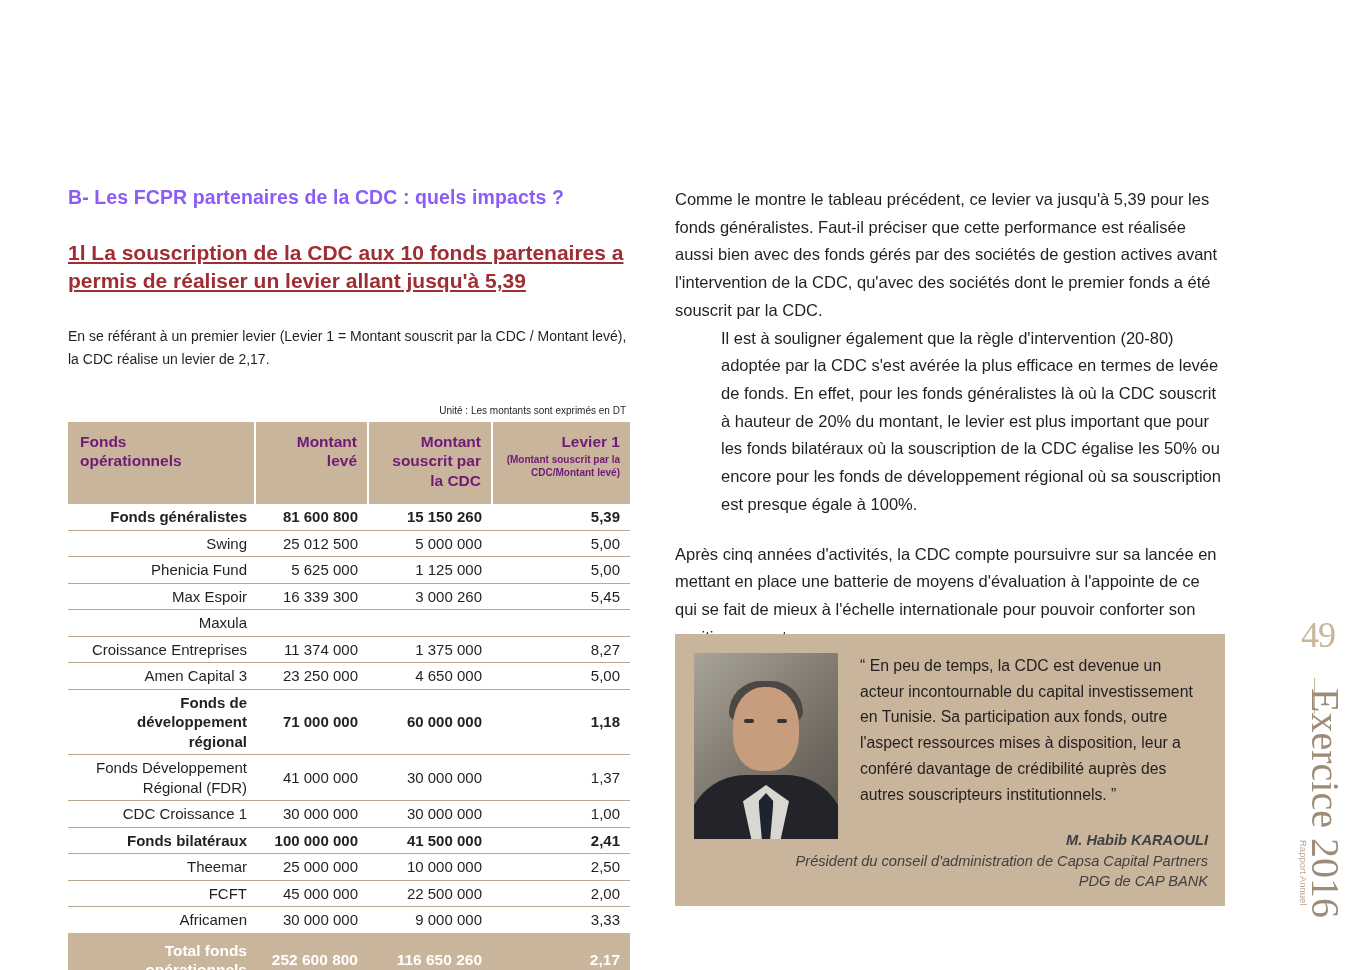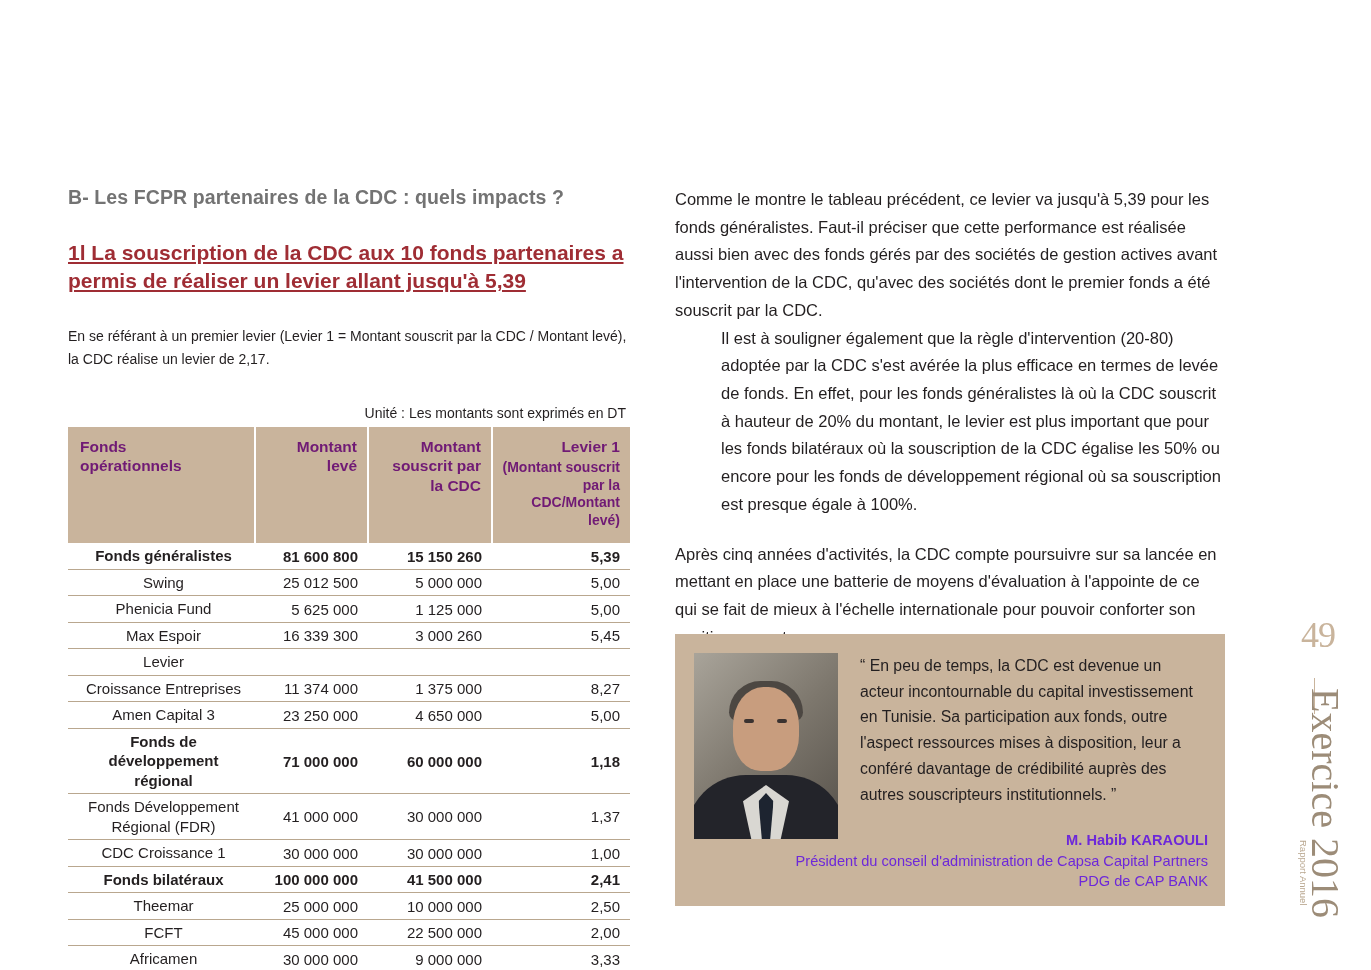"B- Les FCPR partenaires de" .heading-b { color: #737373 -> #8b5cf6 }
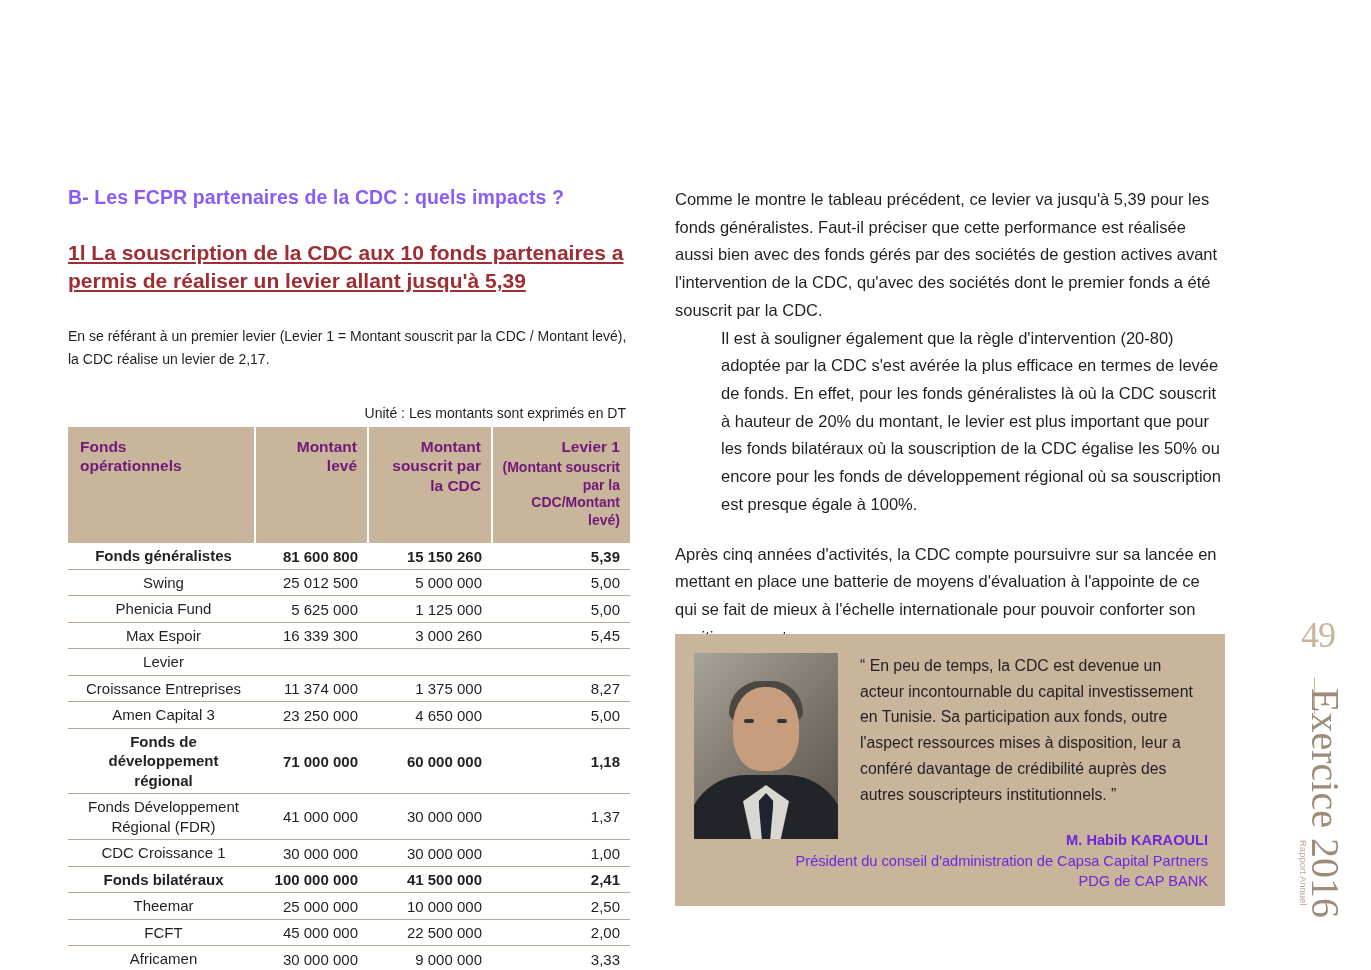"Unité : Les montants sont" .unit-note { font-size: 14px -> 10px }
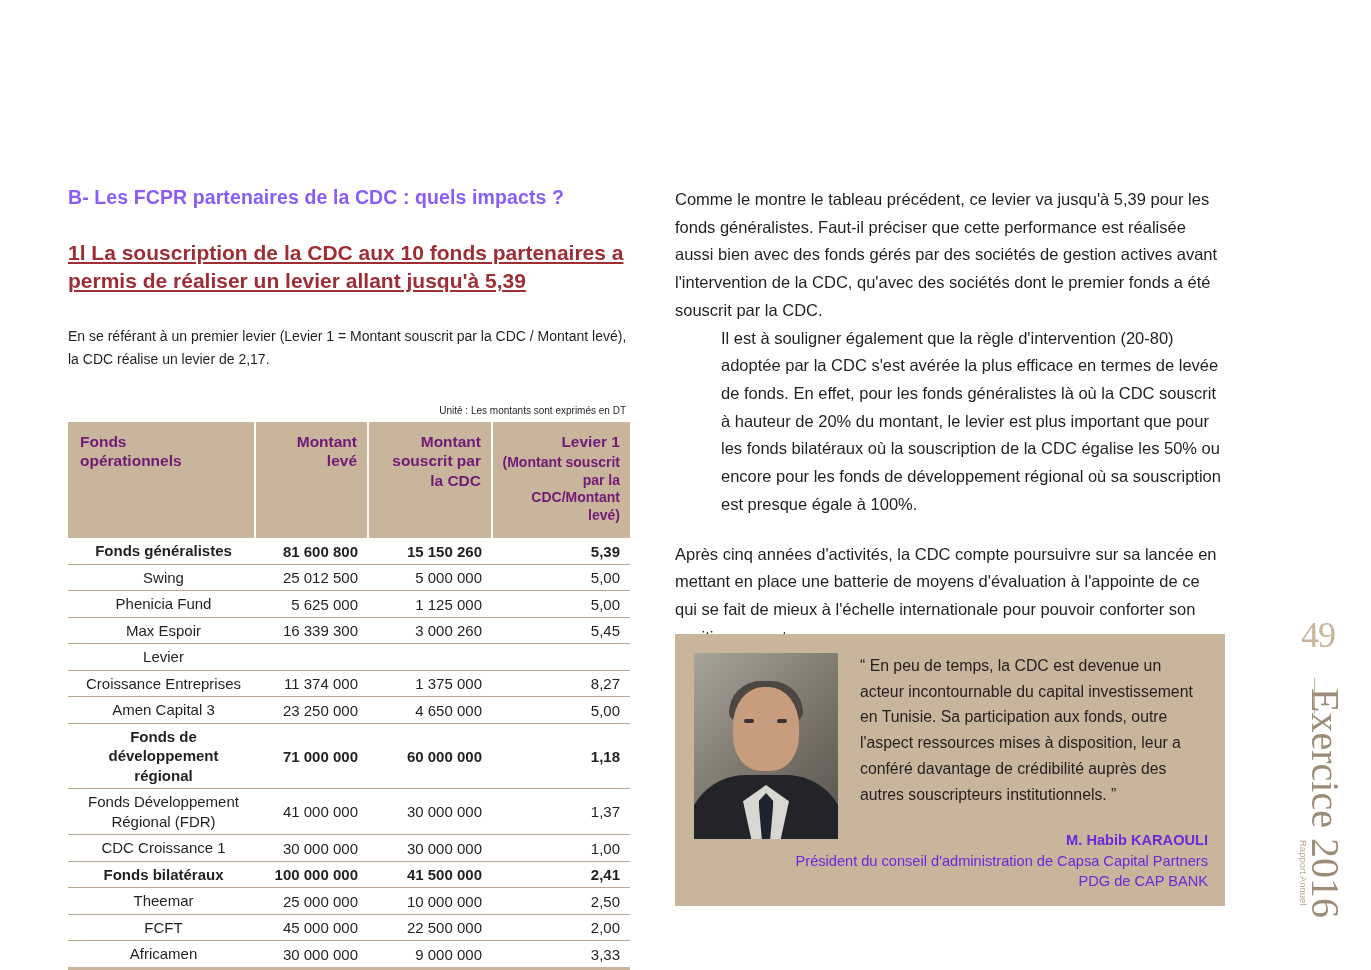"(Montant souscrit par la CDC/Montant" .lev-sub { font-size: 14px -> 10px }
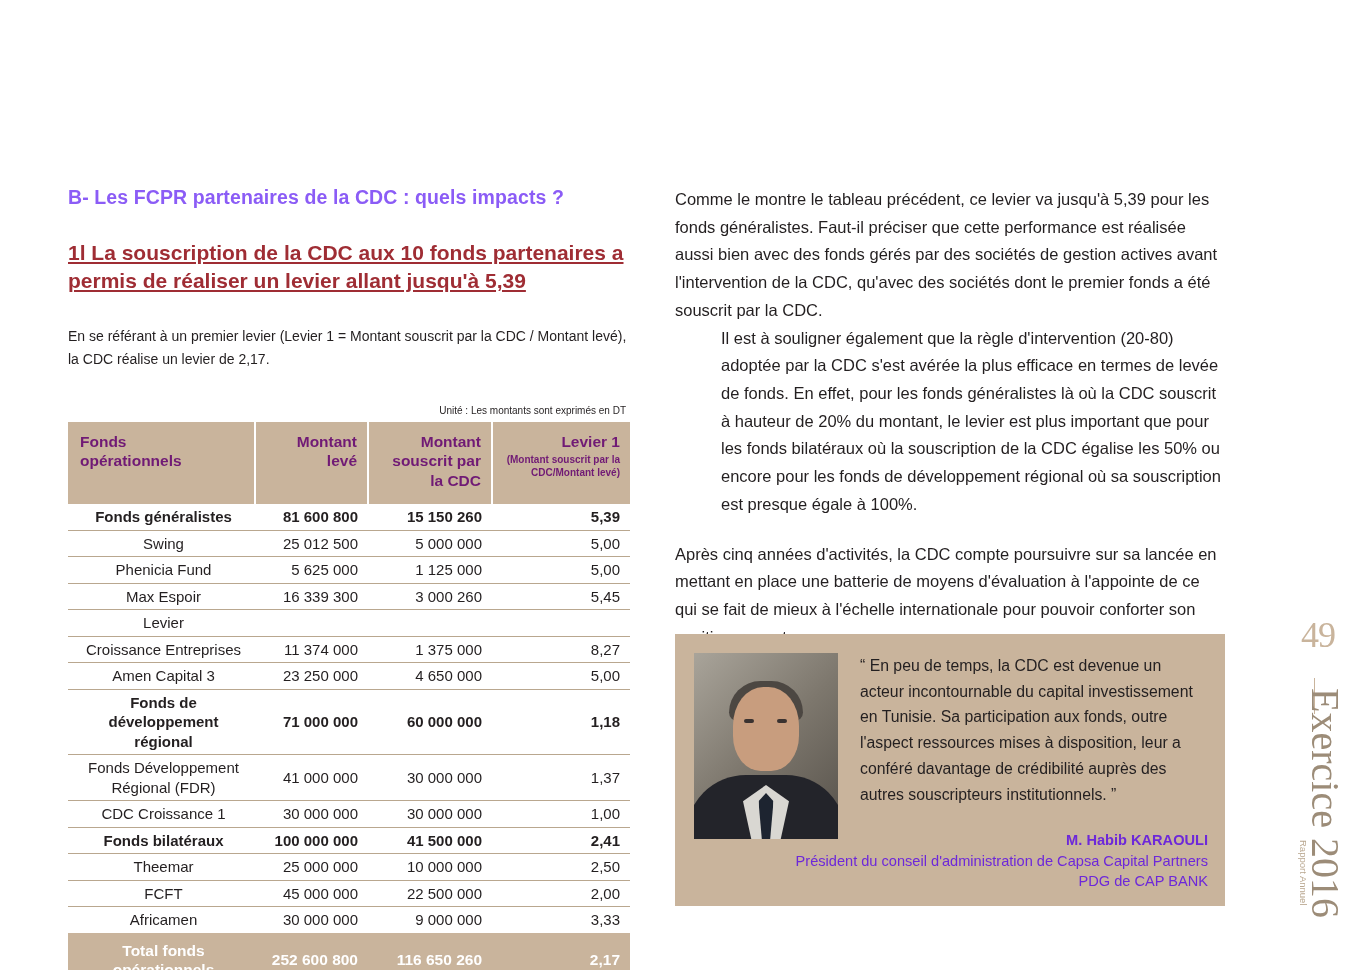"Fonds généralistes" table.fcpr td.label { text-align: center -> right }
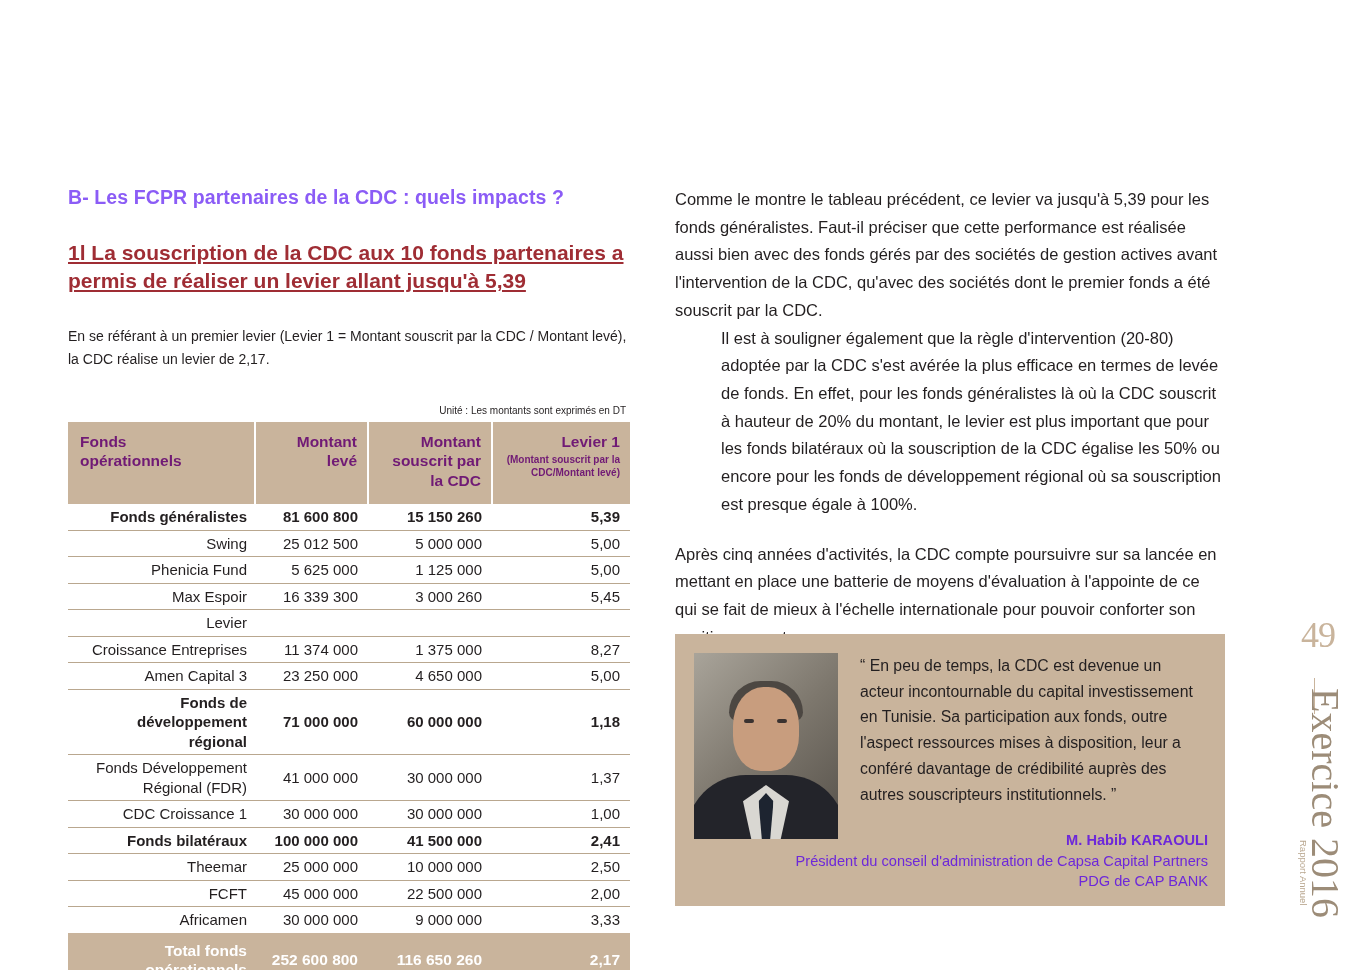"Levier" td.label { text: Levier -> Maxula }
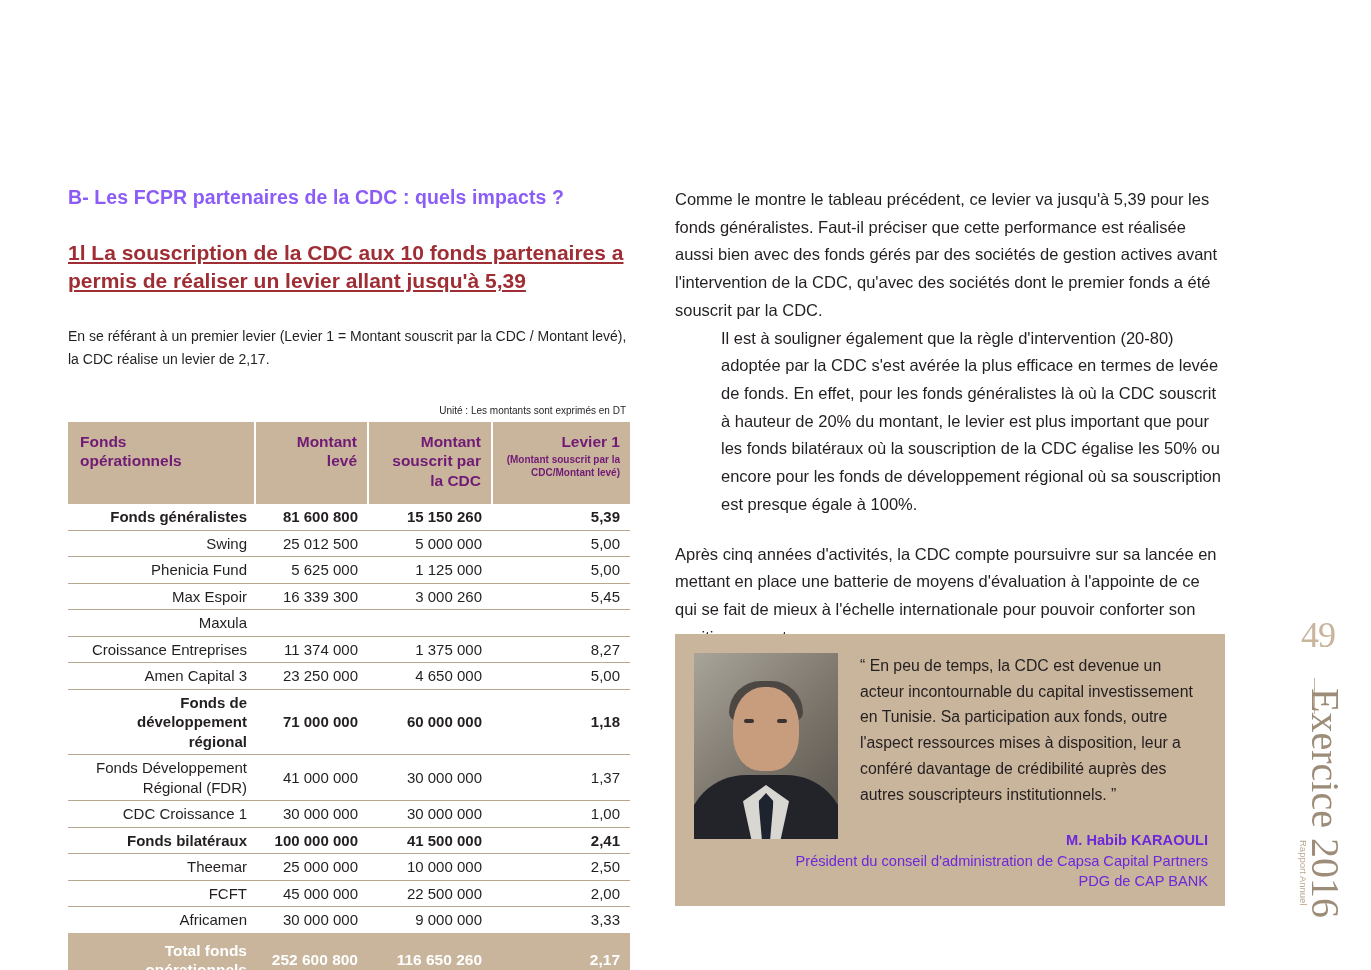"M. Habib KARAOULI" .quote-credit { color: #6d28d9 -> #404040; font-style: none -> italic }
